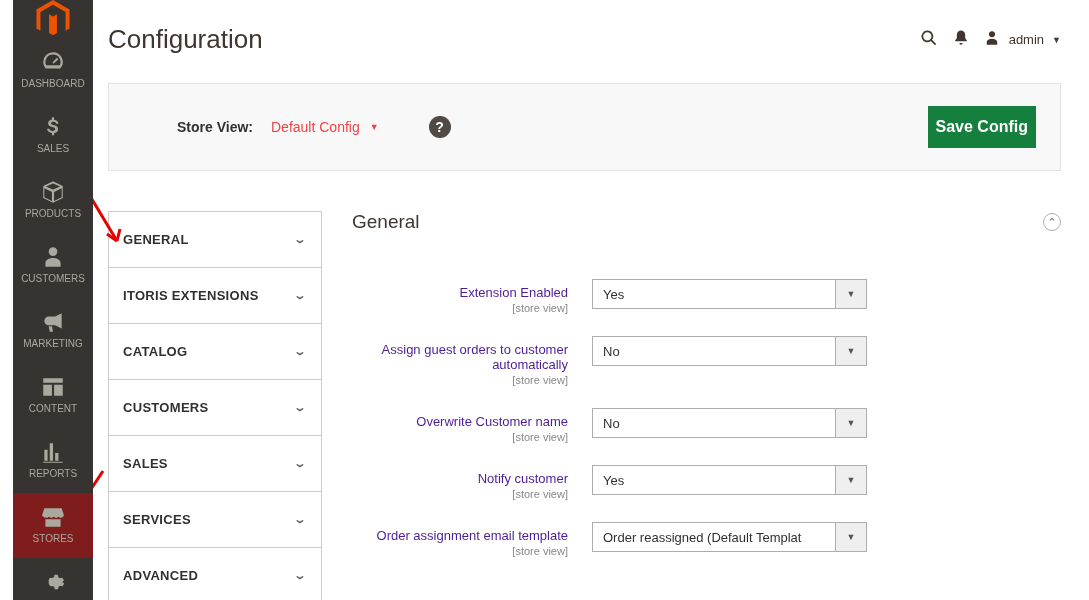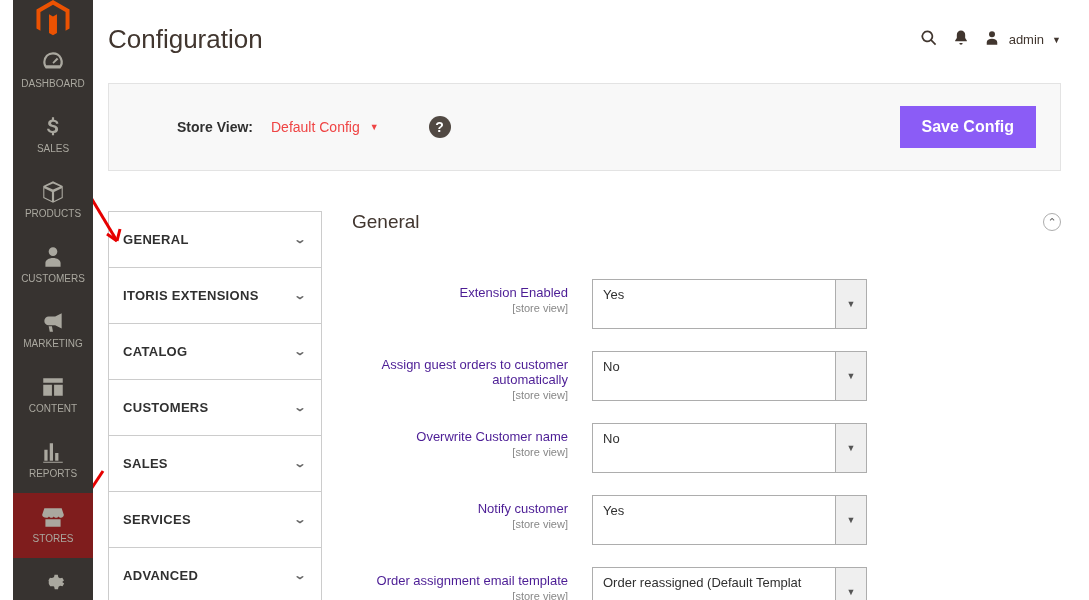"Save Config" .save-btn { background: #8b5cf6 -> #15803d; padding: 12px 22px -> 12px 8px }
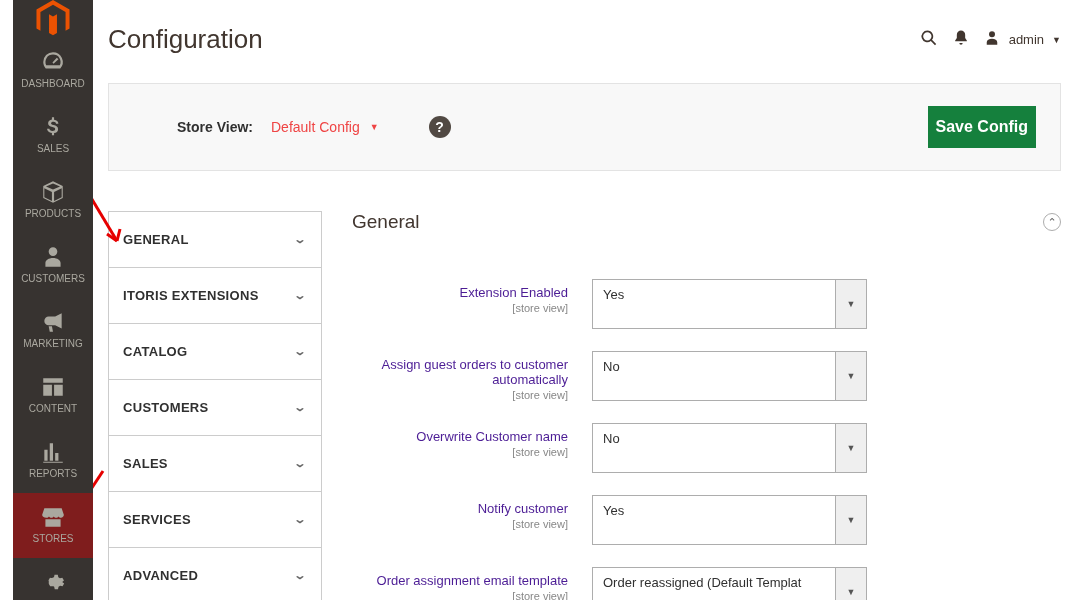"Yes" .select-wrap { height: 50px -> 30px }
